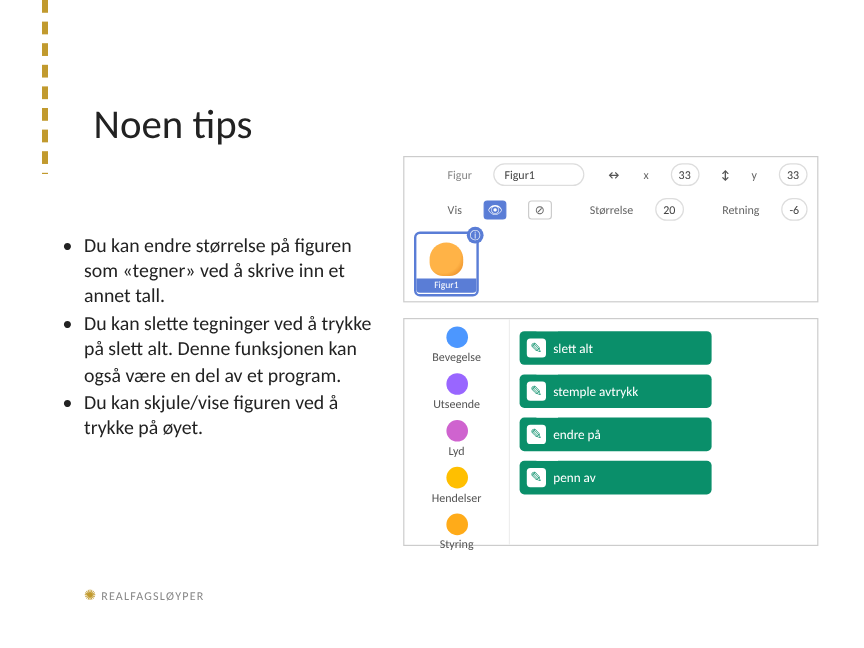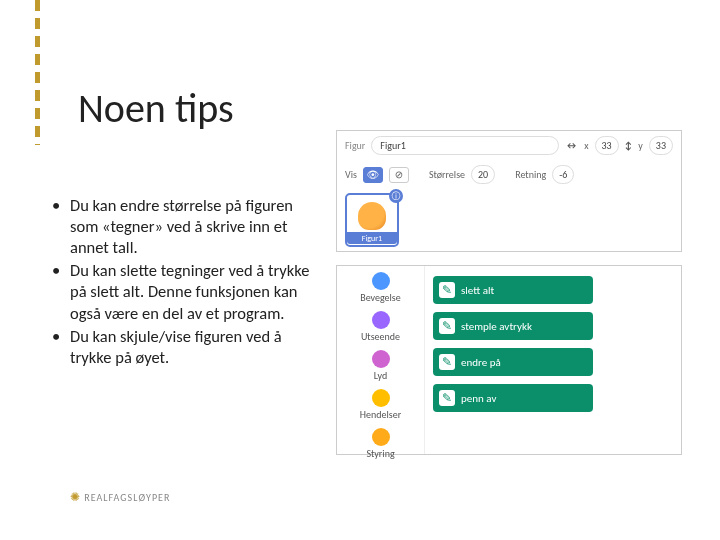"Noen tips" .title { font-size: 40px -> 34px }
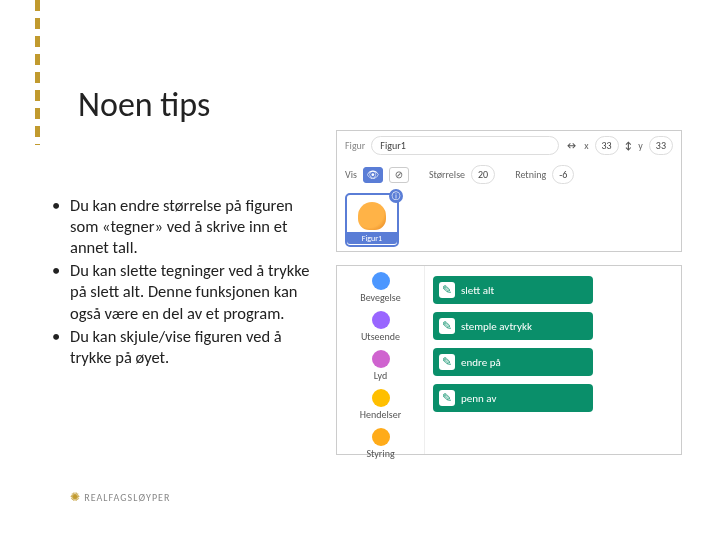"Figur" .sp-row { gap: 6px -> 18px; margin-left: none -> 28px }
